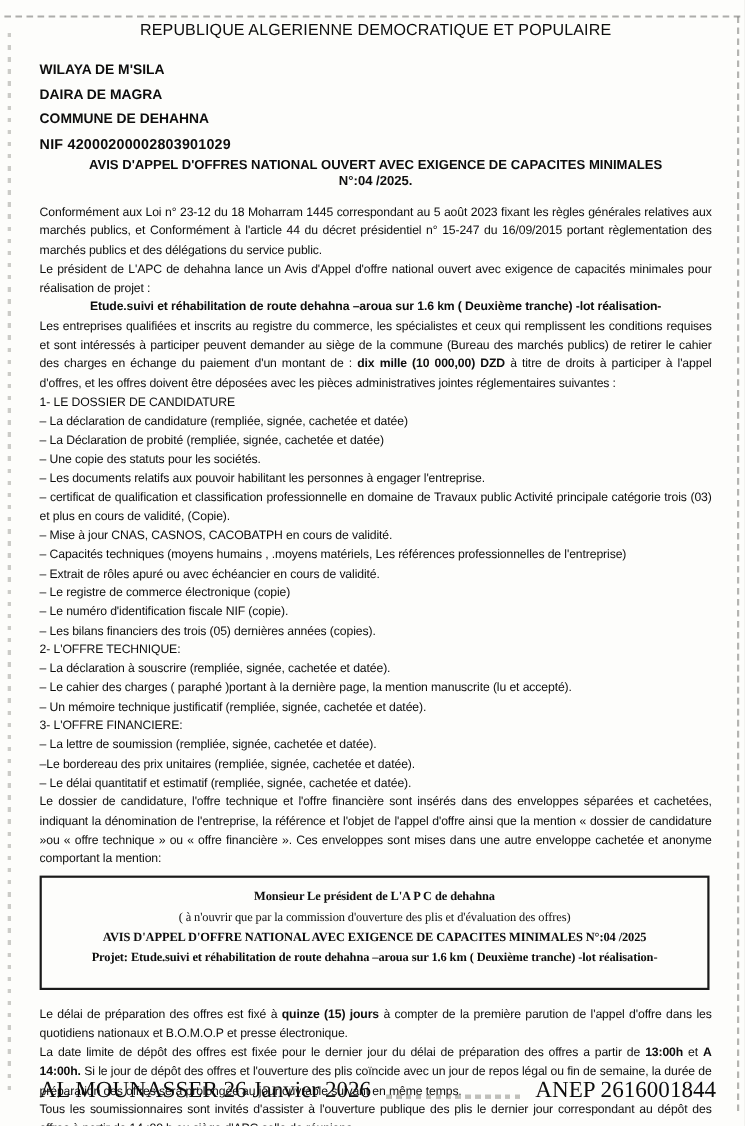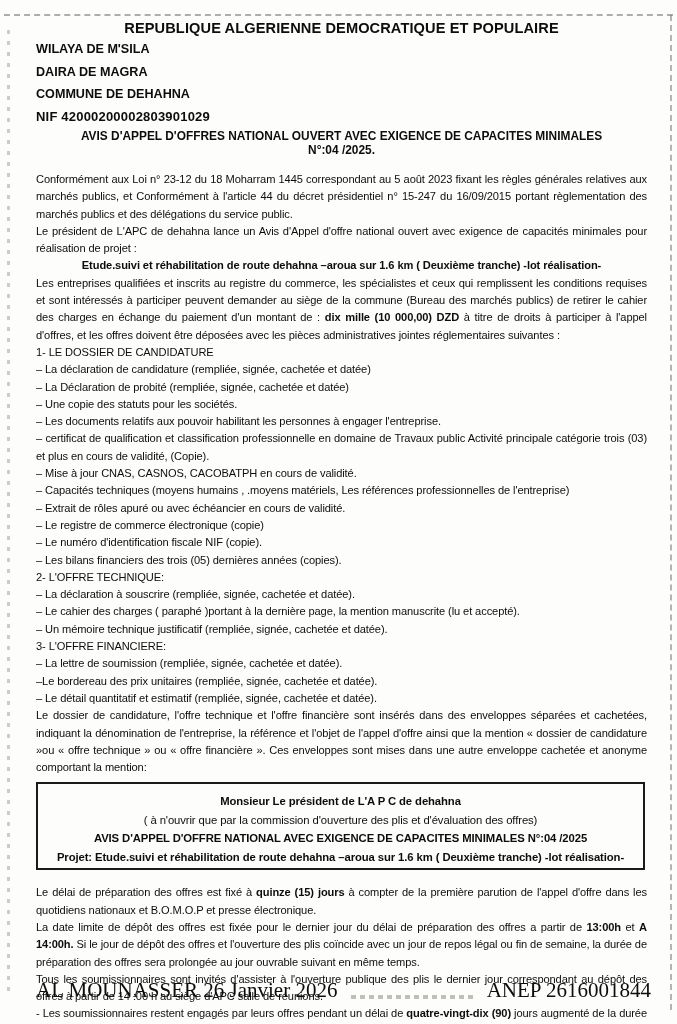"REPUBLIQUE ALGERIENNE DEMOCRATIQUE ET" .title-republic { font-weight: bold -> normal; margin-bottom: 2px -> 16px }
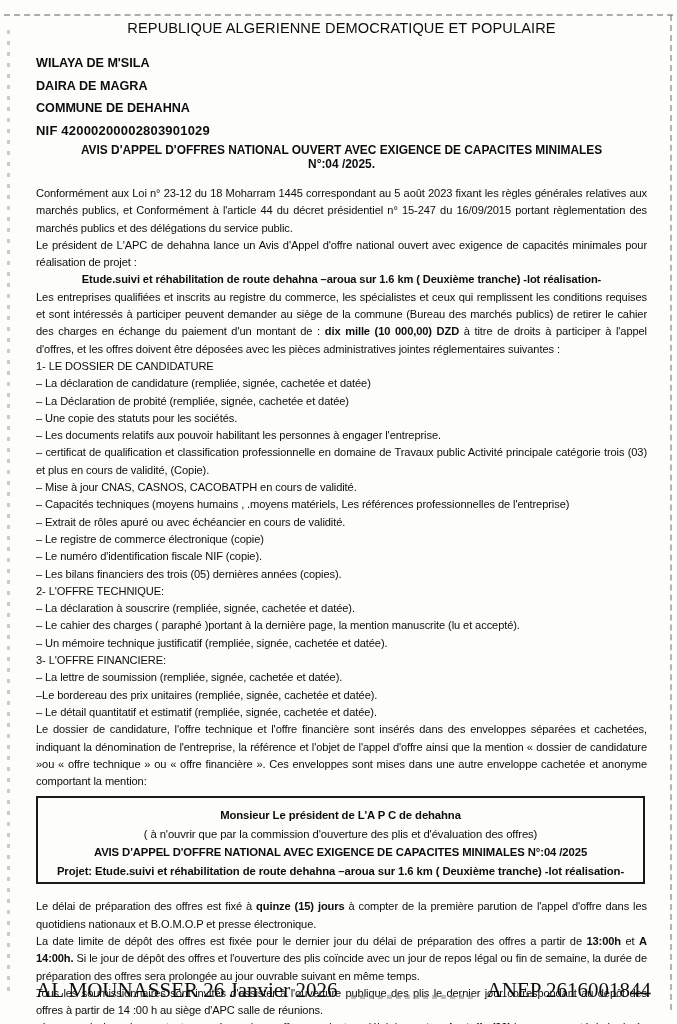"– Le détail quantitatif et" div.bullet-line { text: détail -> délai }
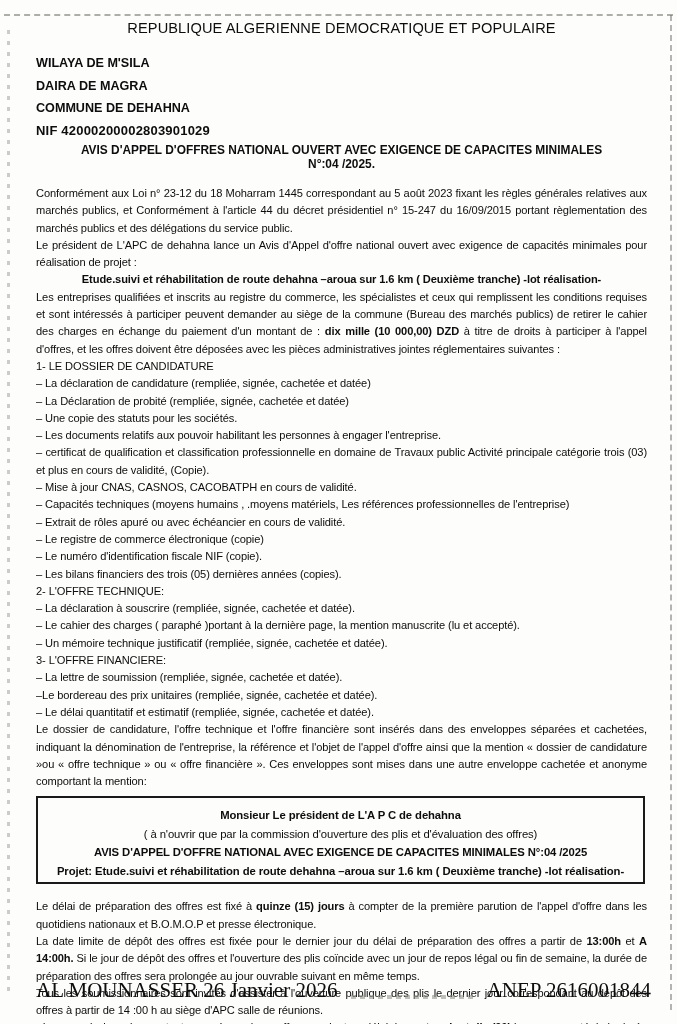"Monsieur Le président de L'A" .mention-box { font-family: none -> Liberation Serif, serif; padding: 8px 10px 2px 10px -> 8px 10px 18px 10px }
